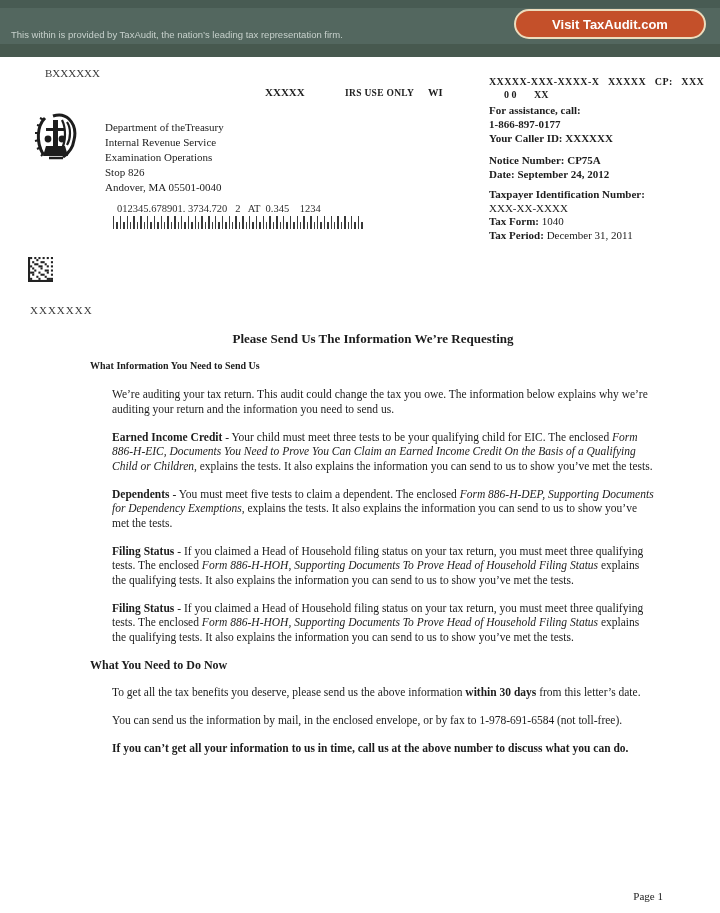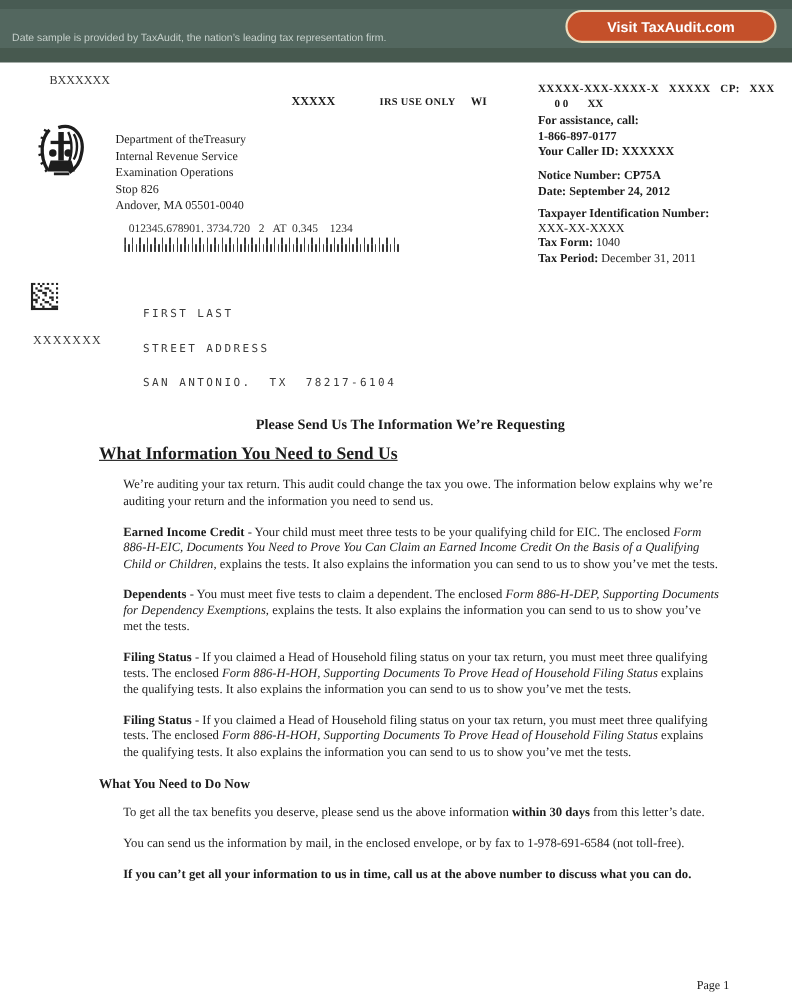"Date sample is provided by" div.banner-subtitle { text: Date sample -> This within }
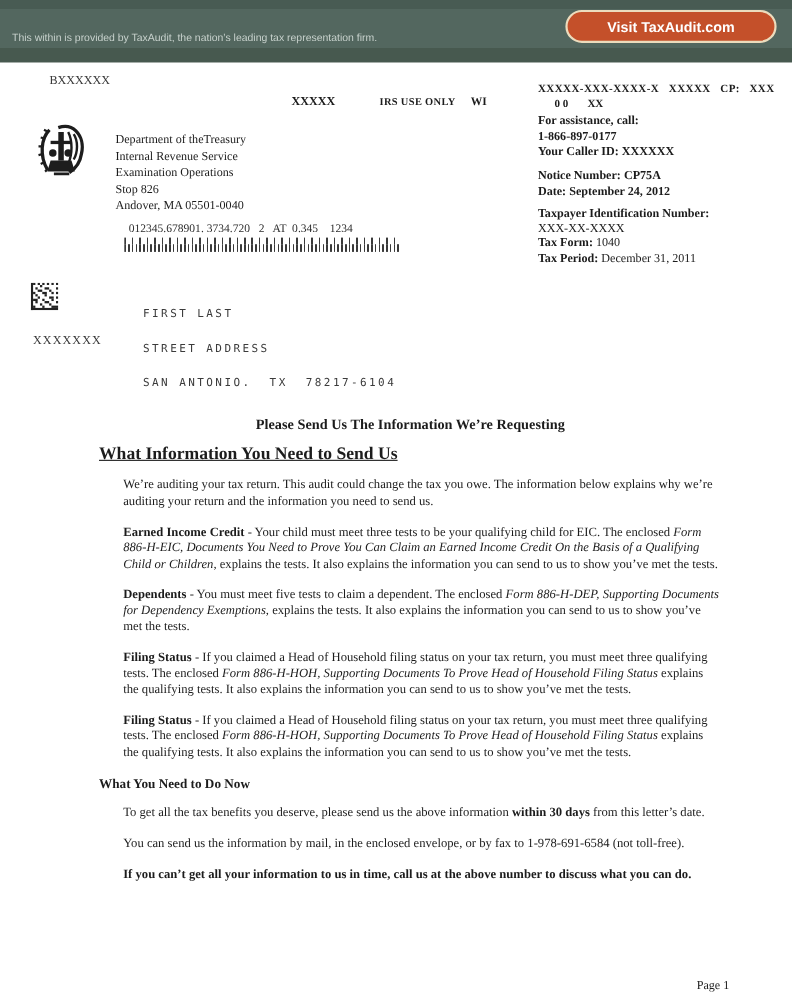"FIRST LAST" div.abs { html: <div> <div>FIRST LAST</div> <div>STREET ADDRESS</div> <div>SAN ANTONIO. TX 78217-6104</div> </div> -> none }
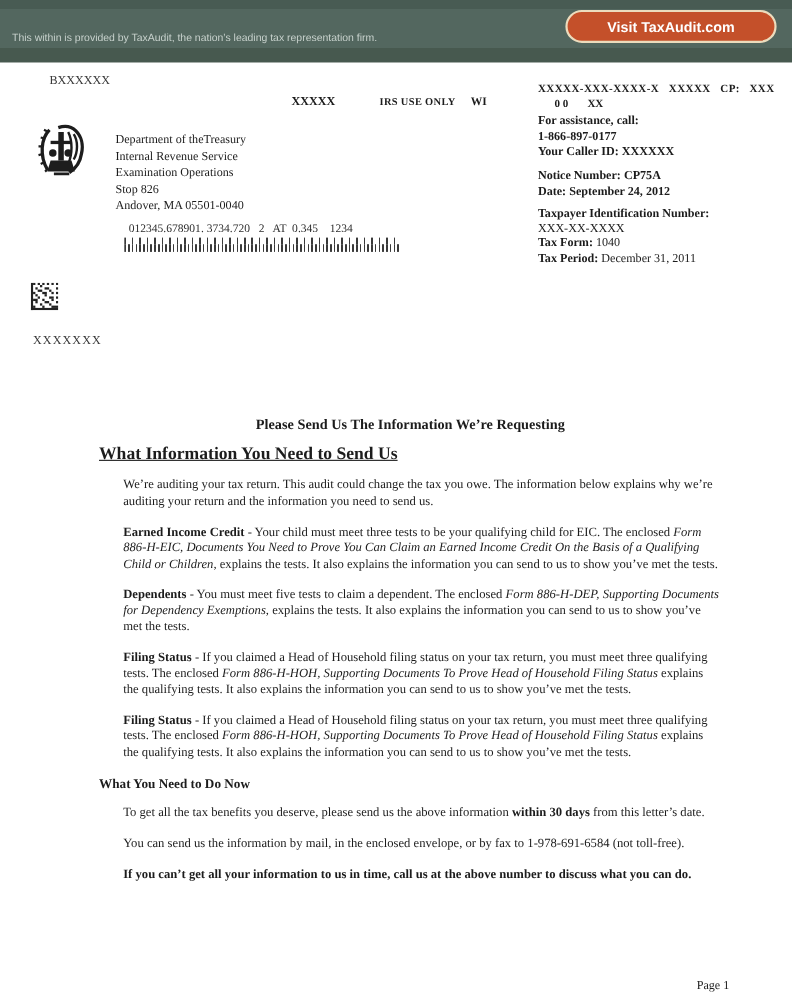"Please Send Us The Information" .letter-body { margin-top: 47px -> none }
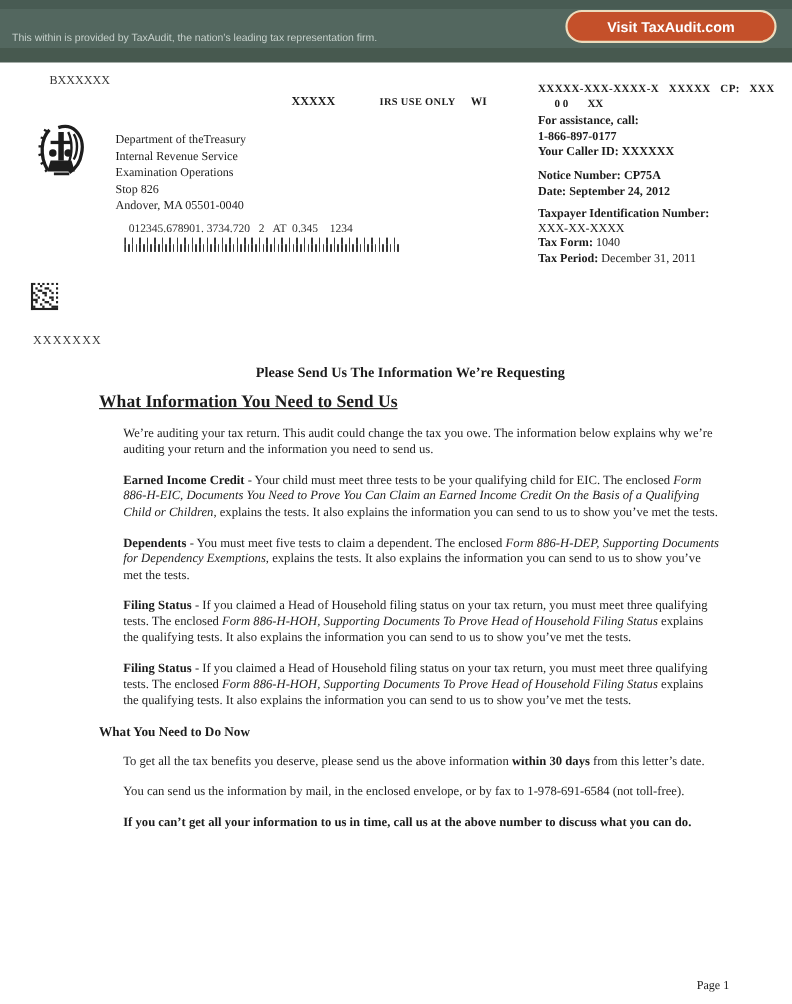"What Information You Need to" .section-heading { font-size: 16px -> 10px; text-decoration: underline -> none }
